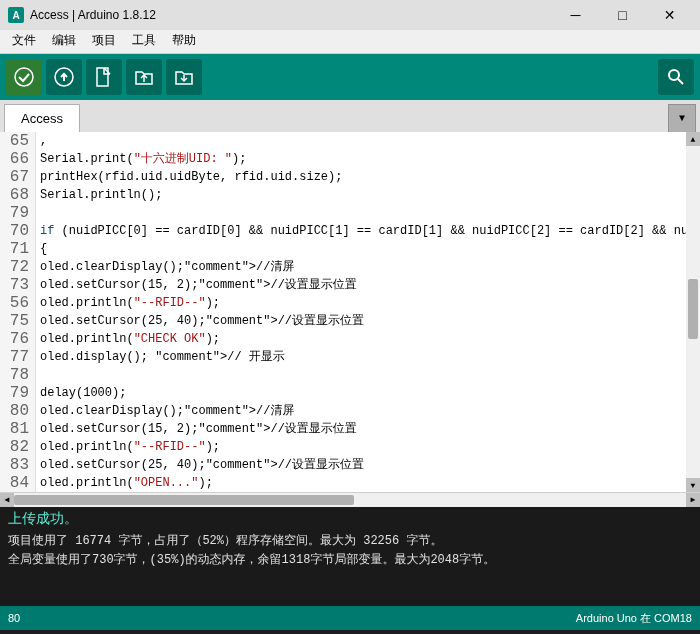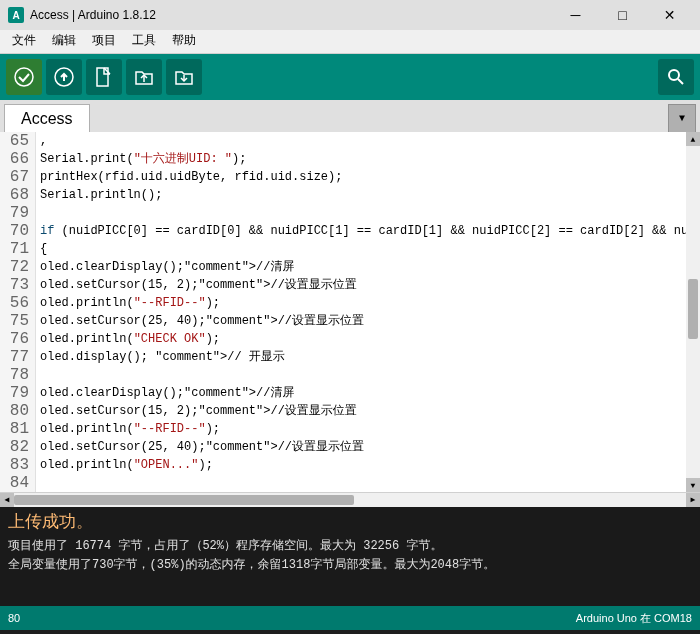"Access" .tab { font-size: 16px -> 13px }
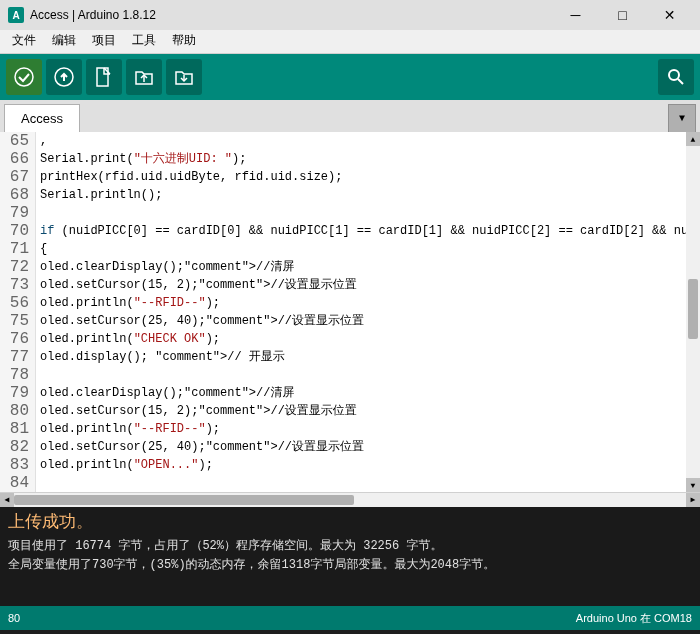"delay(1000);" div.code-line { html: none -> <div> delay(1000);</div> }
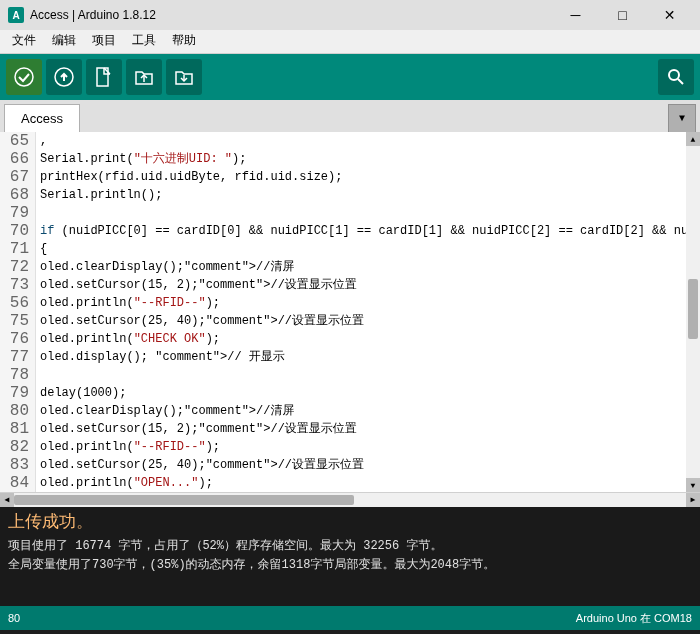"上传成功。" .console-success { color: #fdba74 -> #5eead4; font-size: 17px -> 14px }
